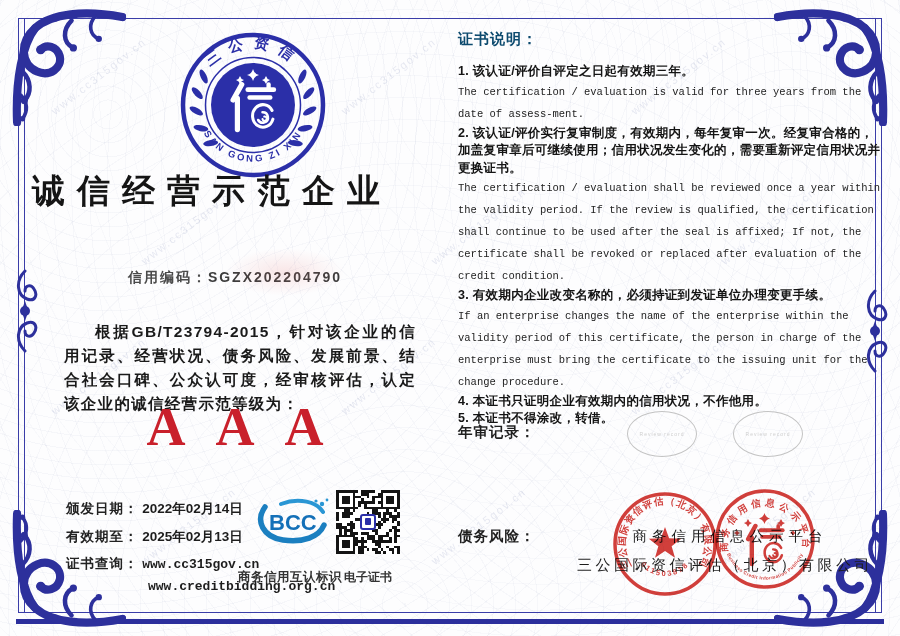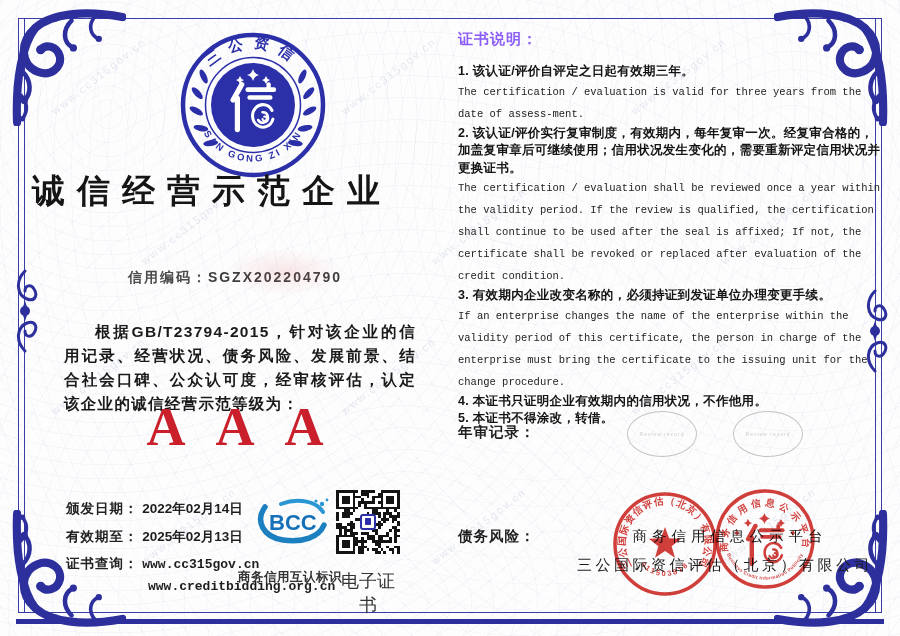"证书说明：" .instructions h3 { color: #8b5cf6 -> #0c4a6e }
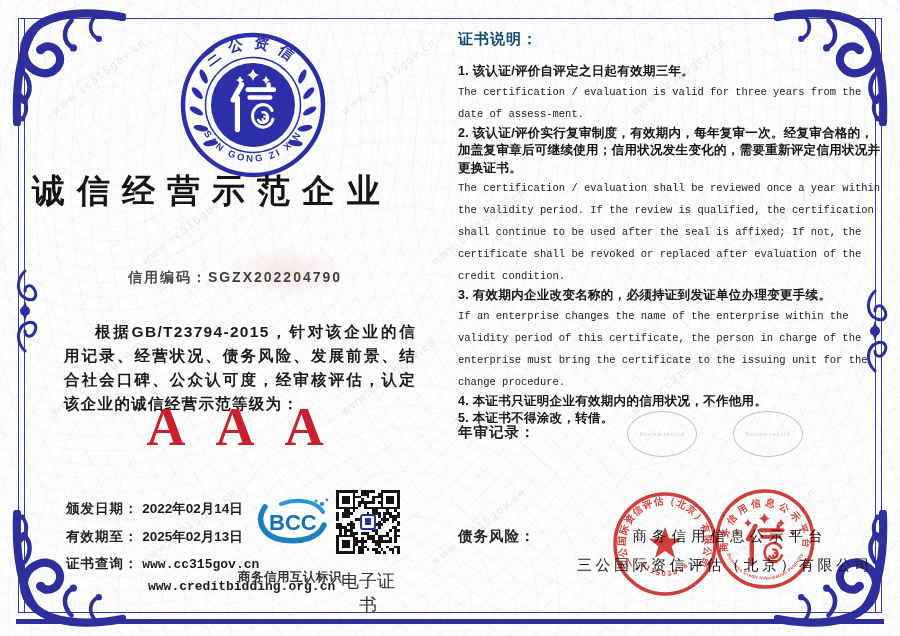"电子证书" .qr-caption { font-size: 18px -> 12px; font-weight: 400 -> 700 }
